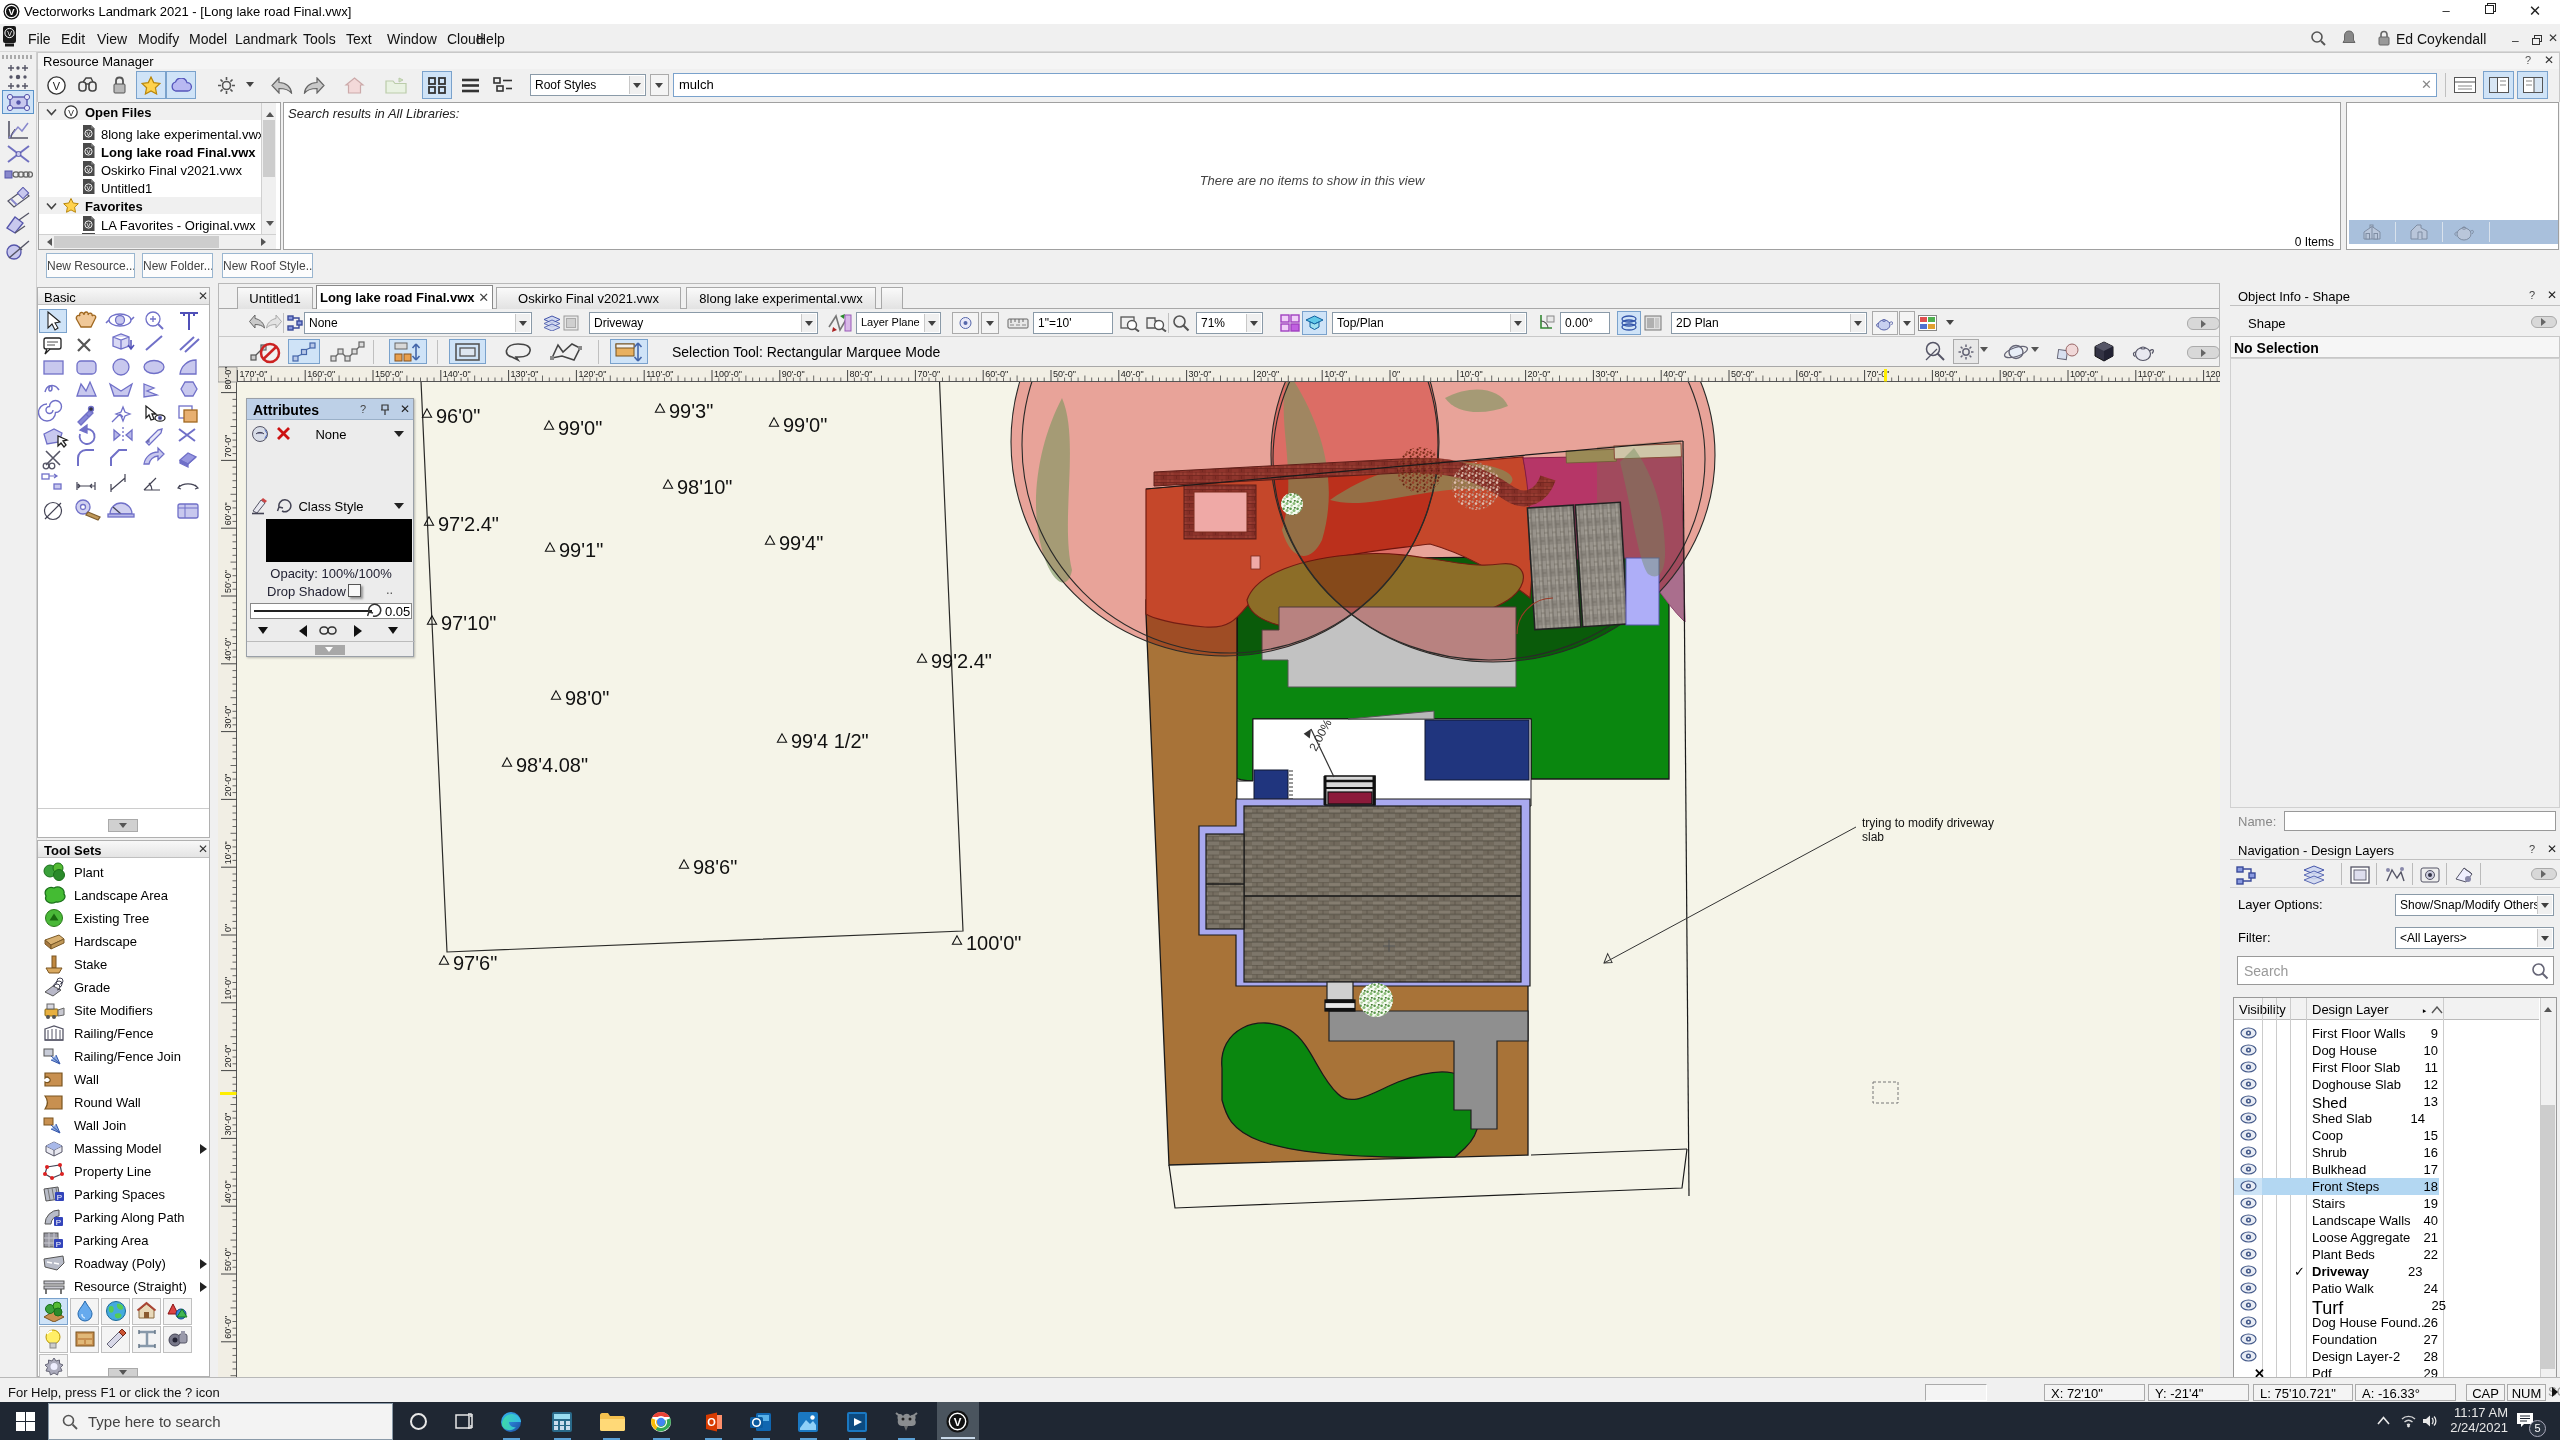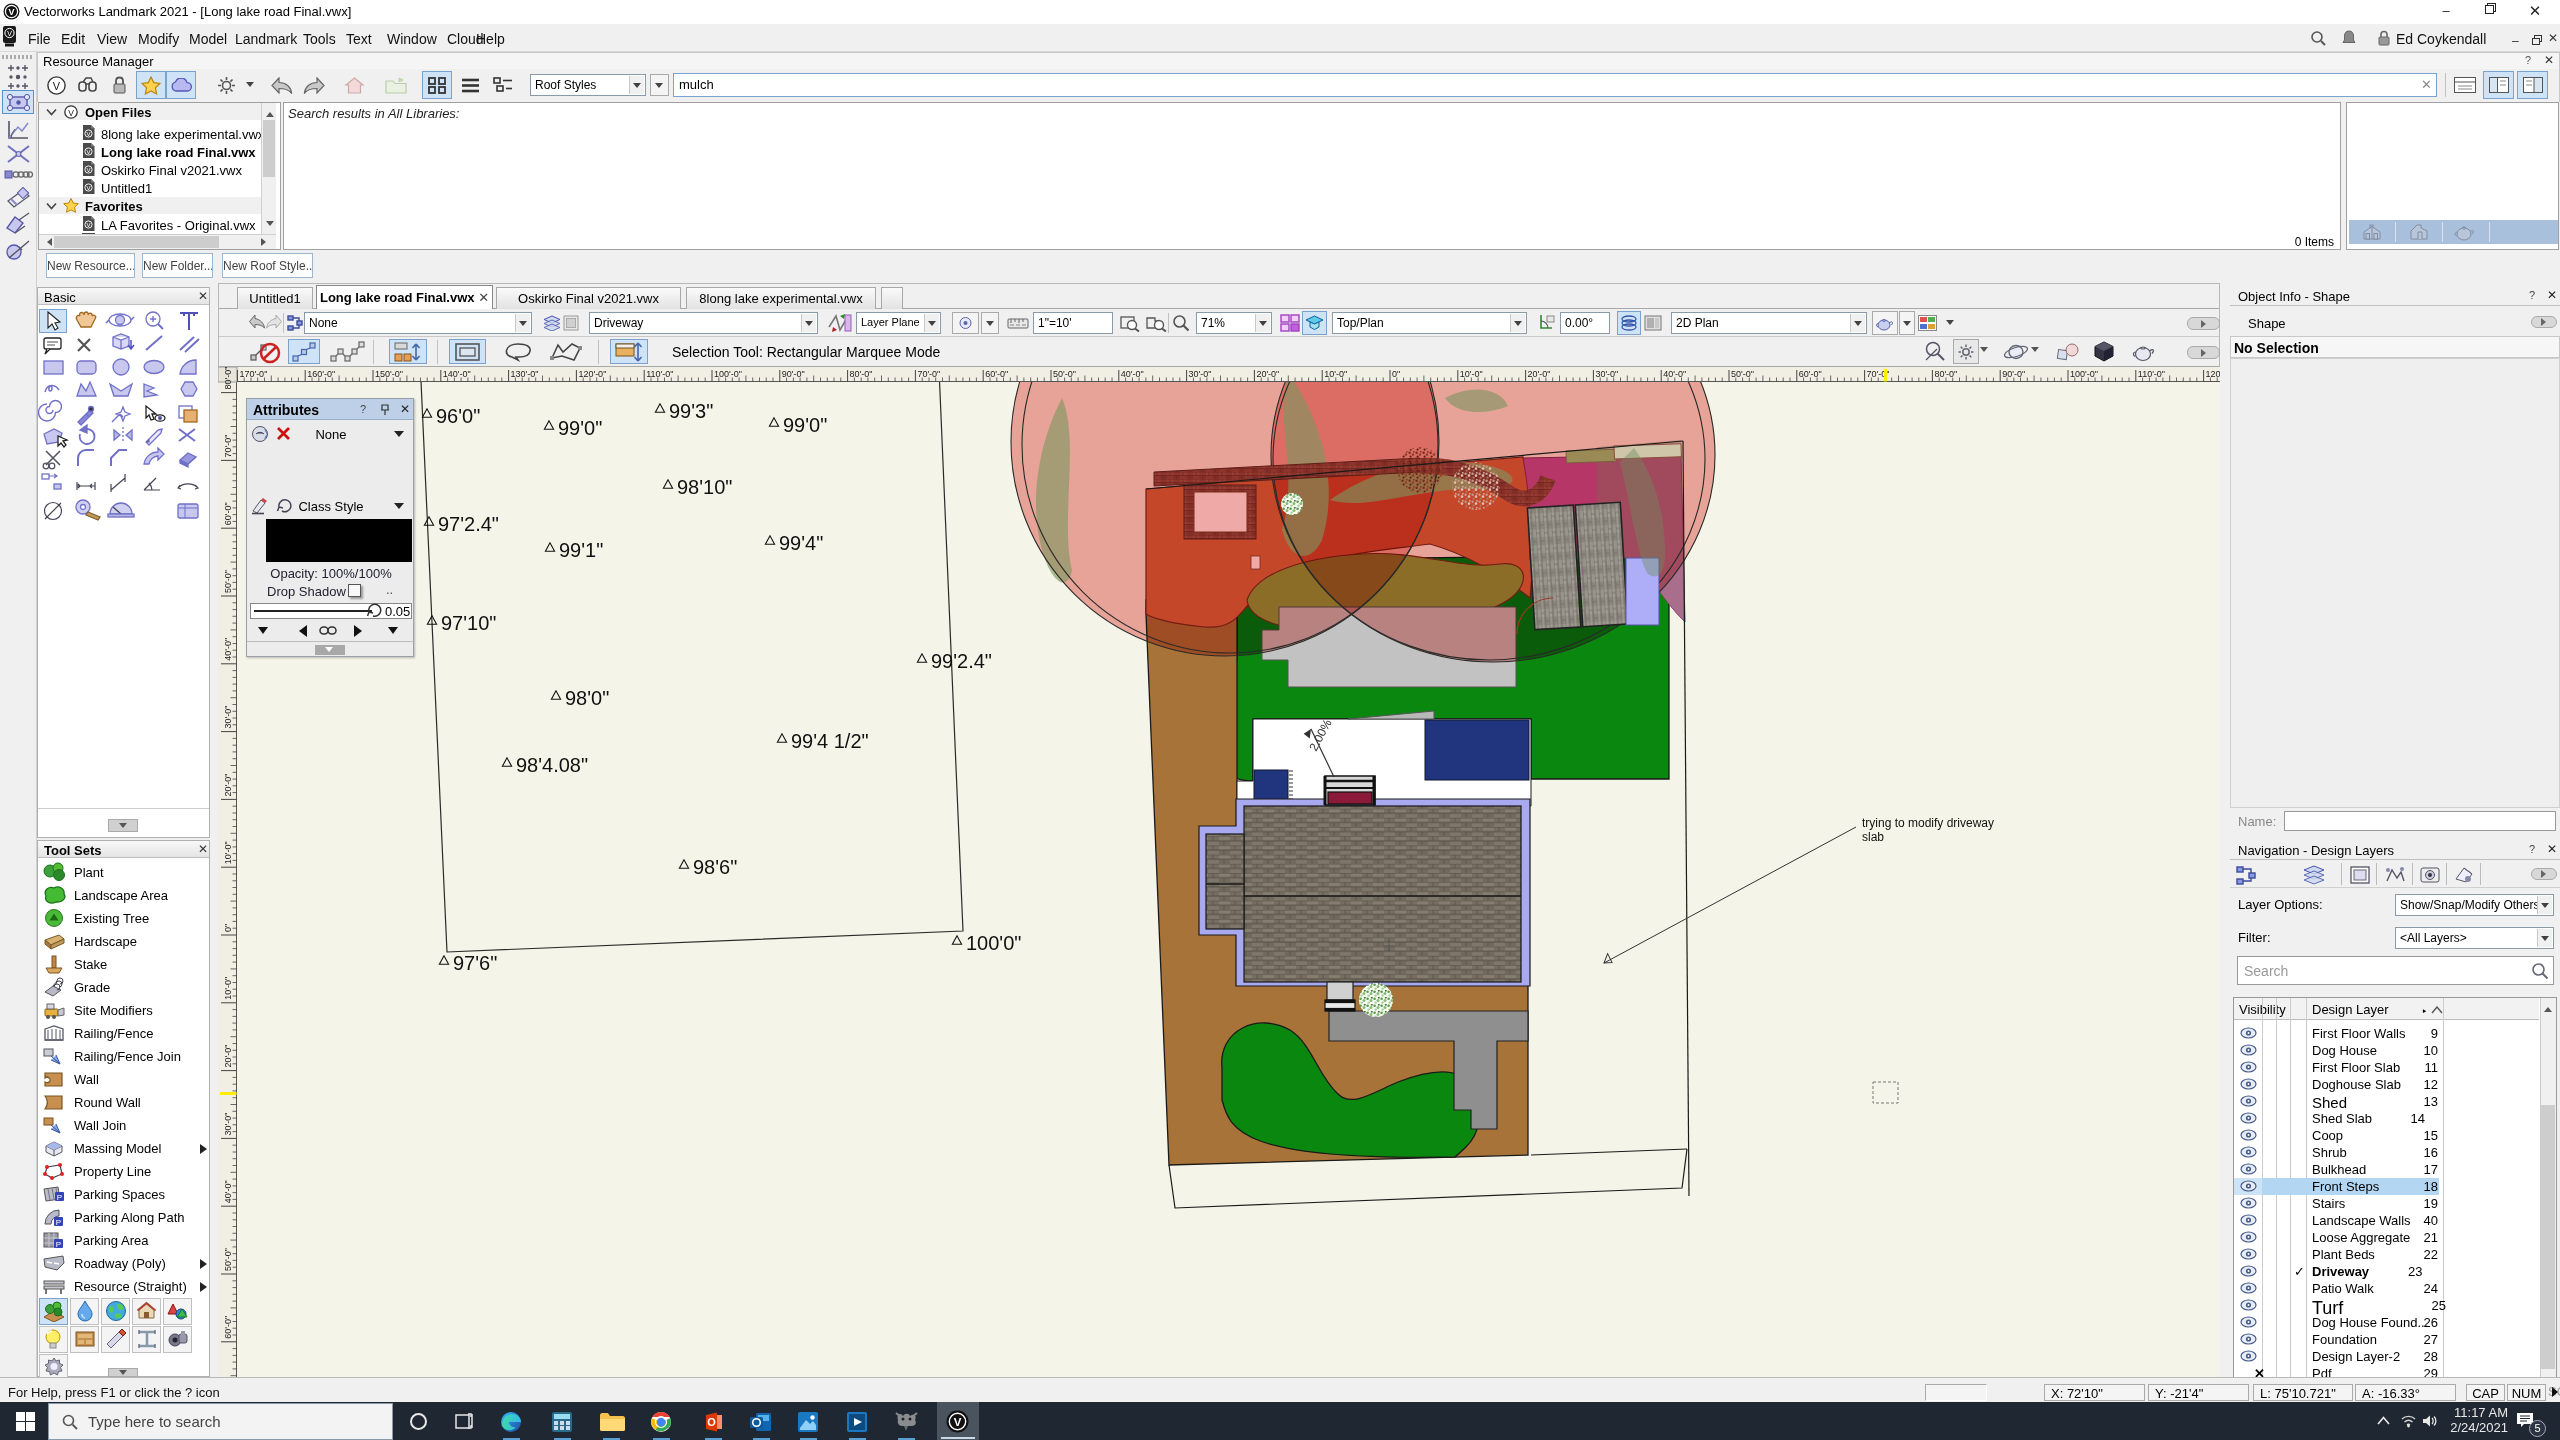"There are no items to" div.abs { html: none -> <div>There are no items to show in this view</div> }
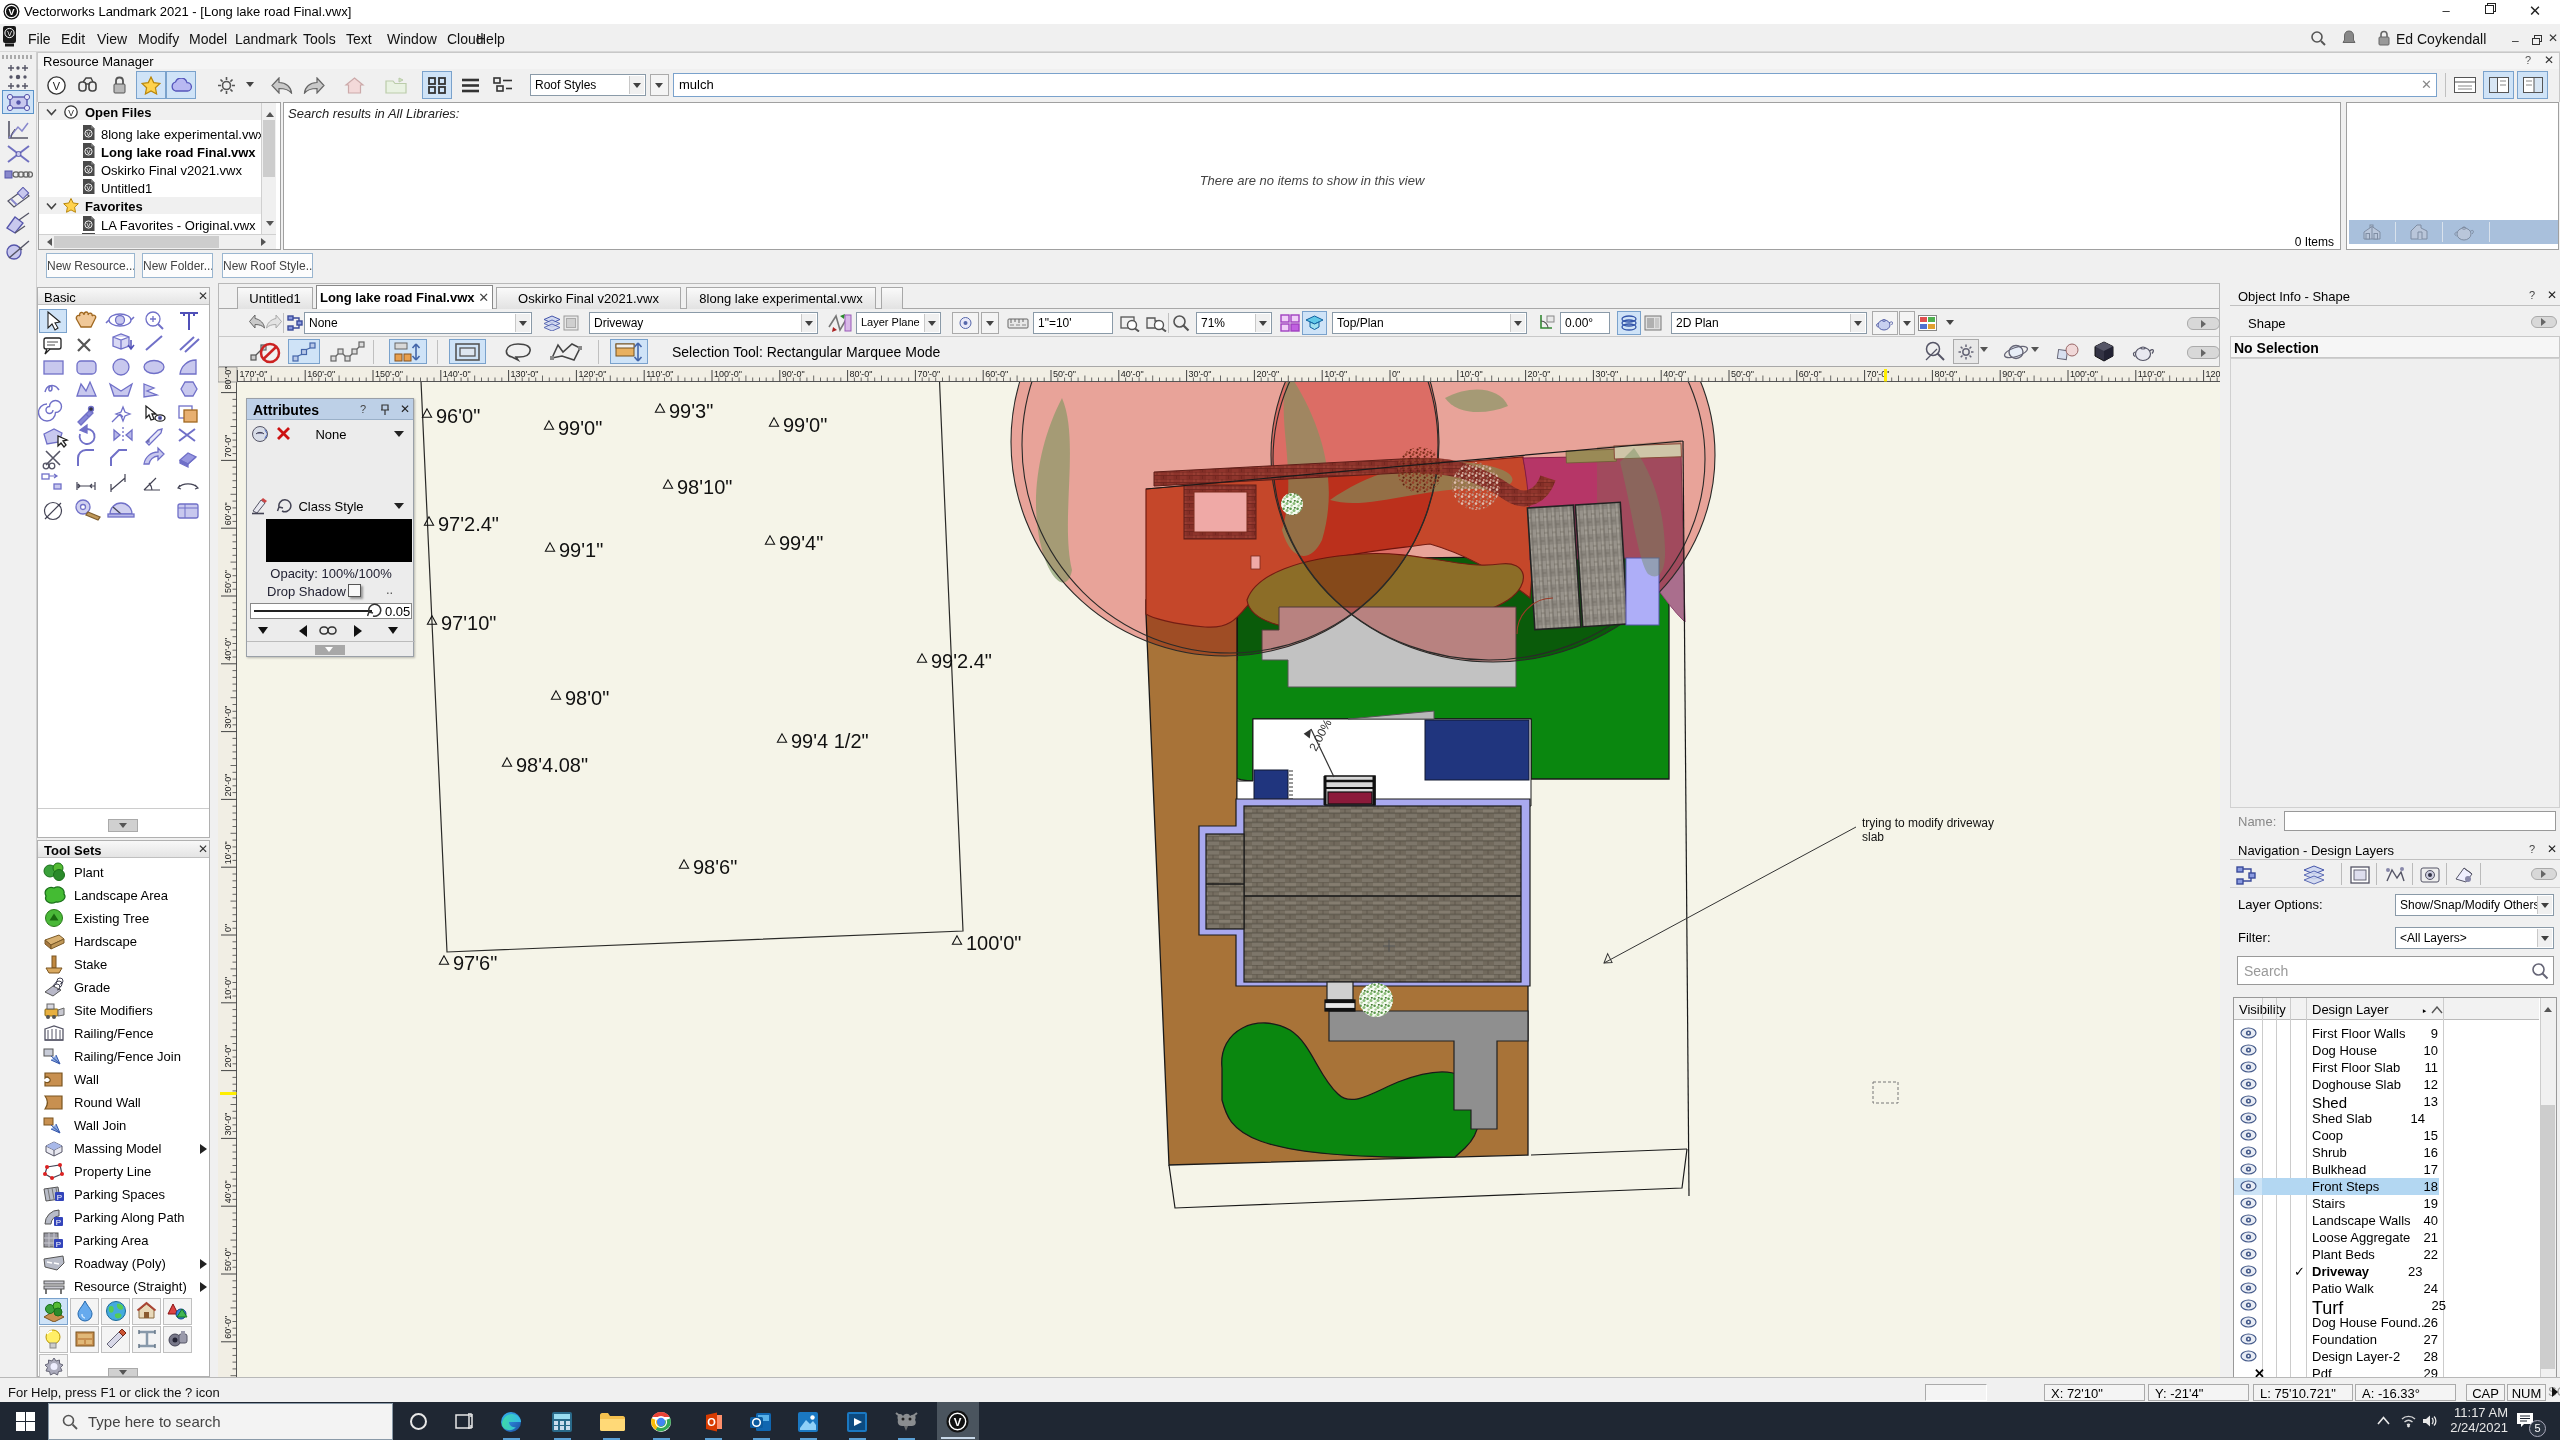"71%" div.combo { width: 76px -> 67px }
